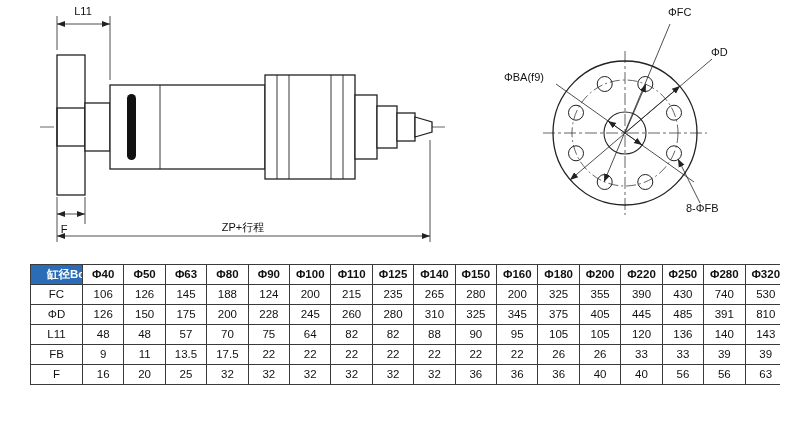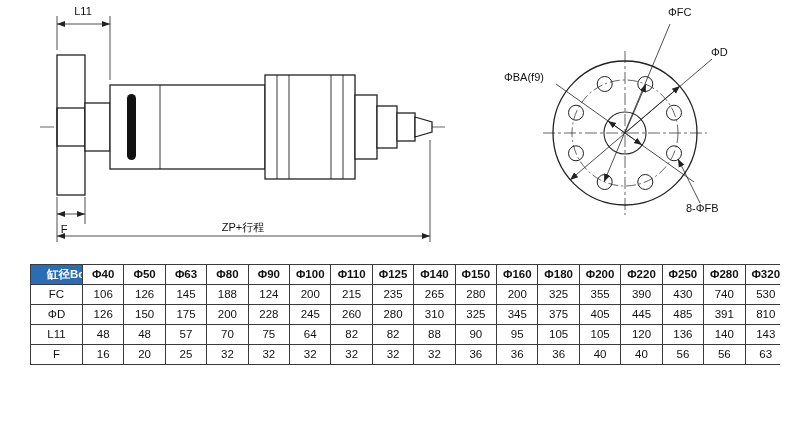"FB" tr { html: none -> <tr> <th>FB</th> <td>9</td> <td>11</td> <td>13.5</td> <td>17.5</td> <td>22</td> <td>22</td> <td>22</td> <td>22</td> <td>22</td> <td>22</td> <td>22</td> <td>26</td> <td>26</td> <td>33</td> <td>33</td> <td>39</td> <td>39</td> </tr> }
